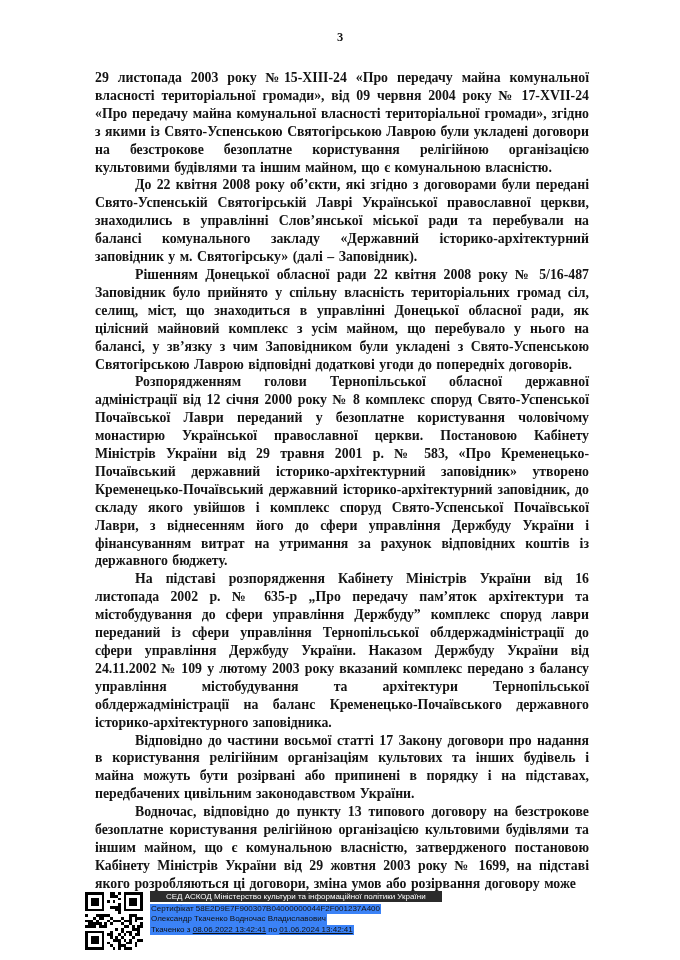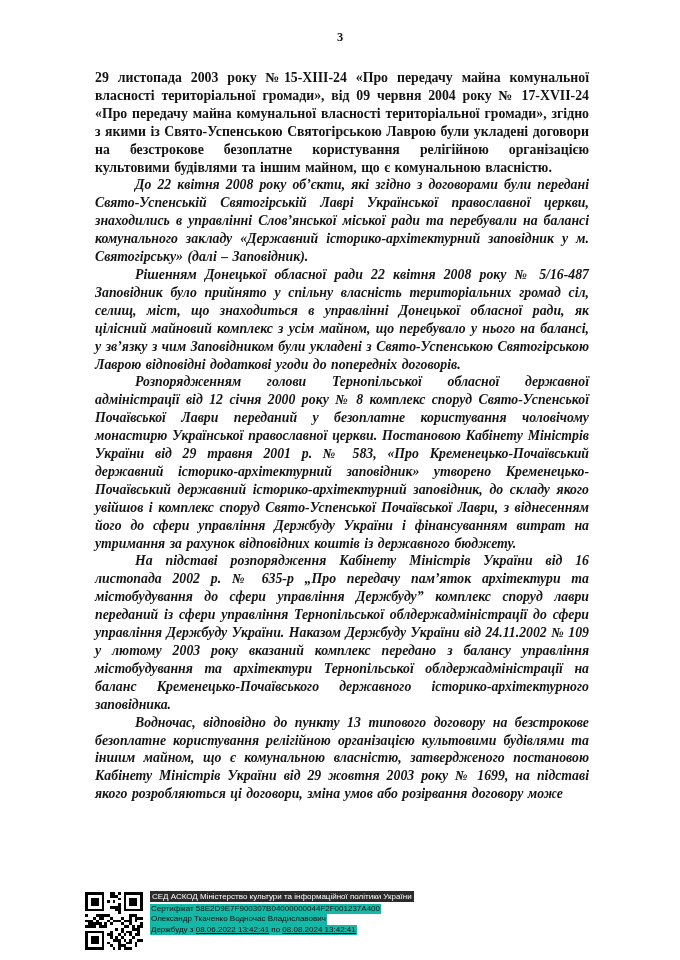"До 22 квітня 2008 року" p.para.indent { font-style: italic -> none }
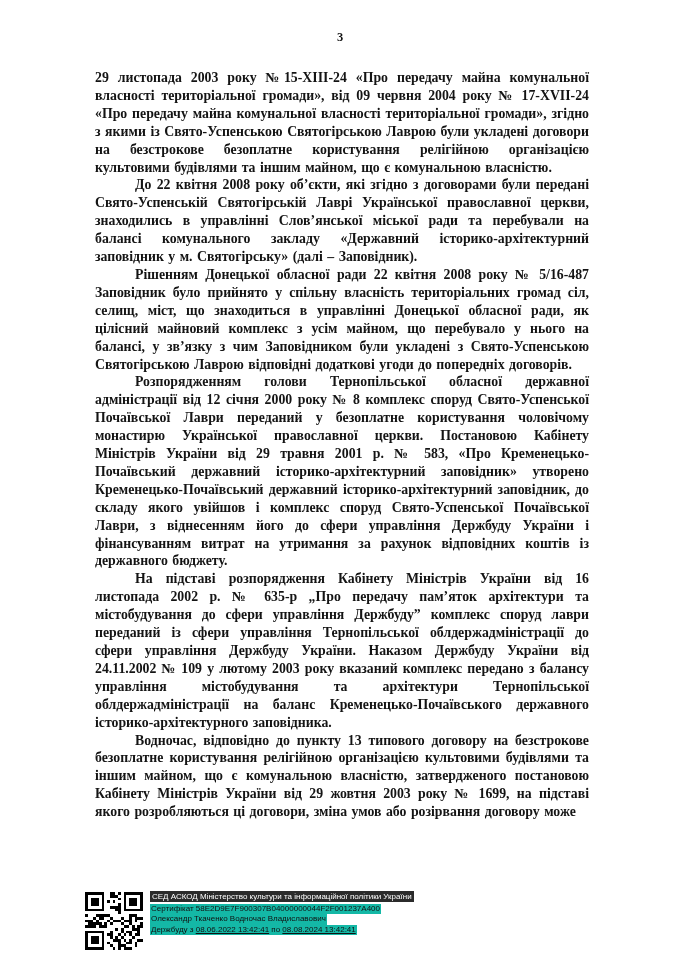"Відповідно до частини восьмої статті" p.para { html: none -> <p>Відповідно до частини восьмої статті 17 Закону договори про надання в користування релігійним організаціям культових та інших будівель і майна можуть бути розірвані або припинені в порядку і на підставах, передбачених цивільним законодавством України.</p> }
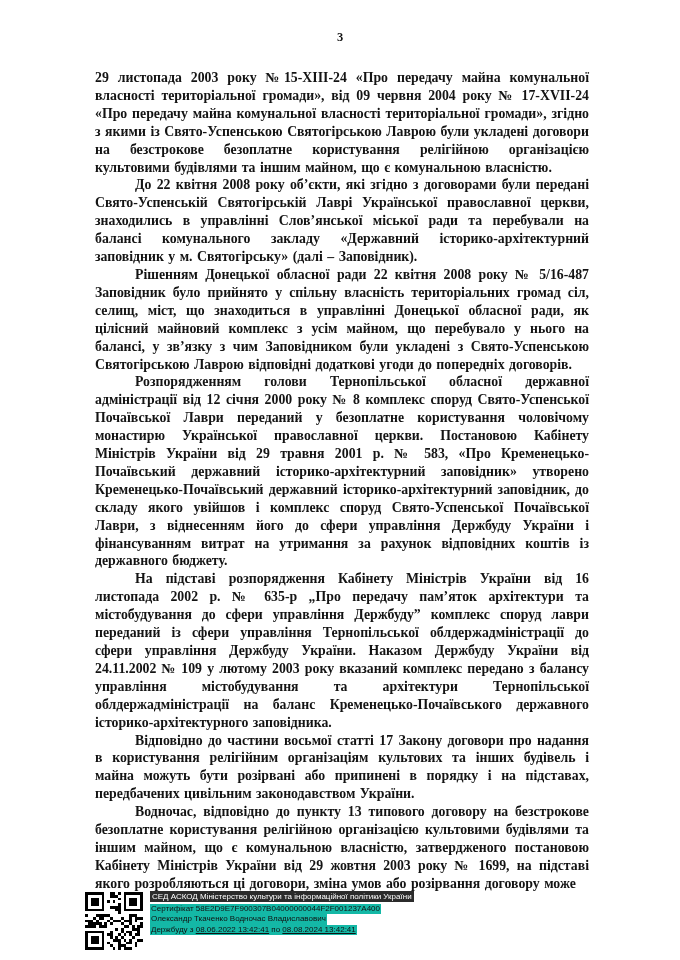"СЕД АСКОД Міністерство культури та" .stamp-header { padding: 1px 2px -> 1px 16px }
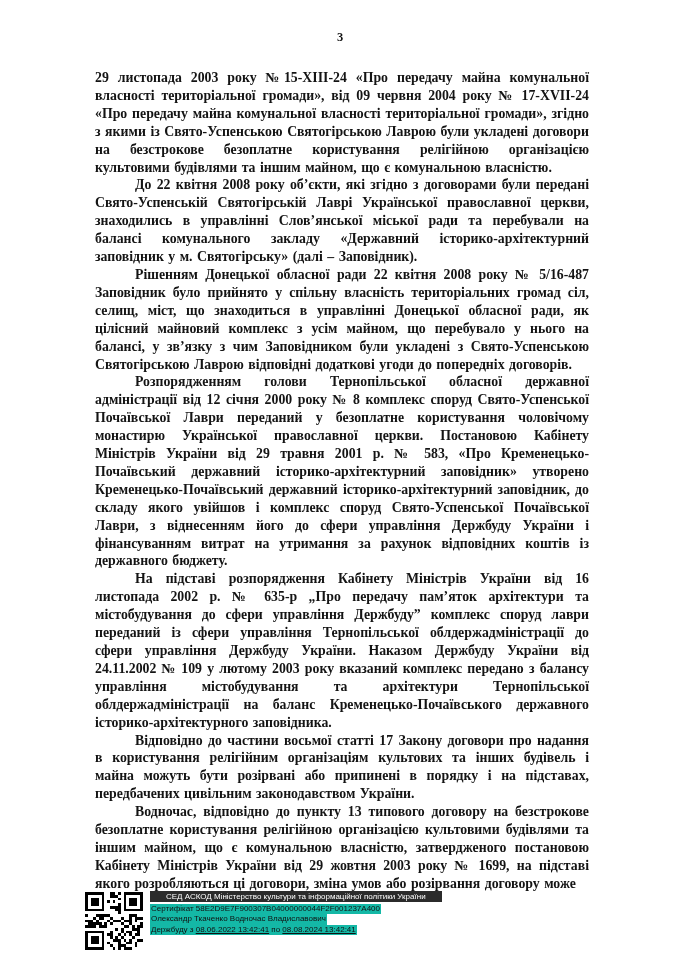"Сертифікат" .stamp-line { background: #14b8a6 -> #3b82f6 }
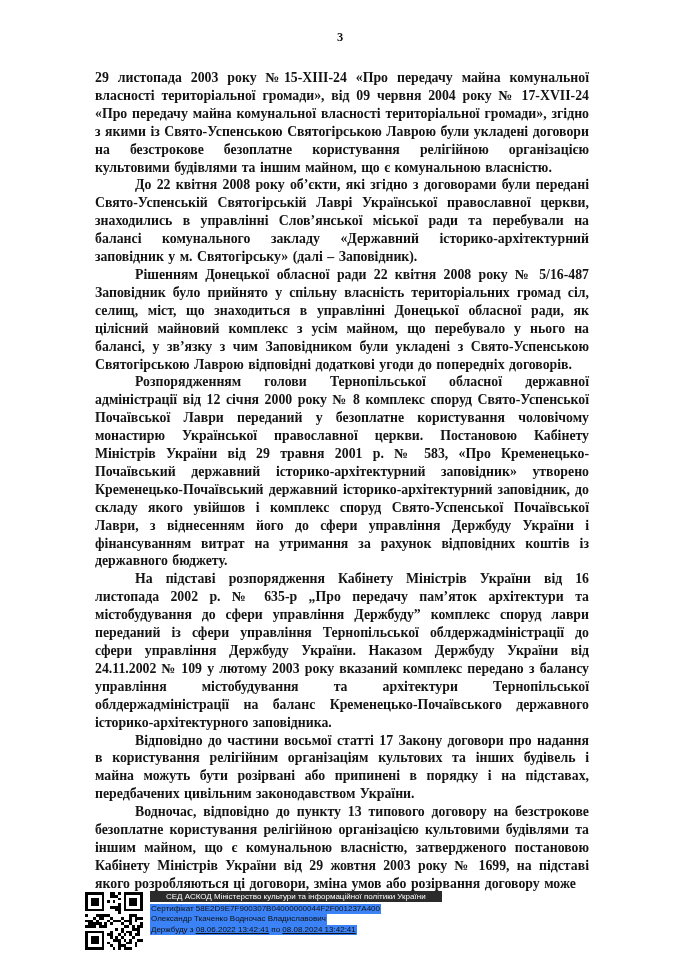"Держбуду з" span { text: Держбуду -> Ткаченко }
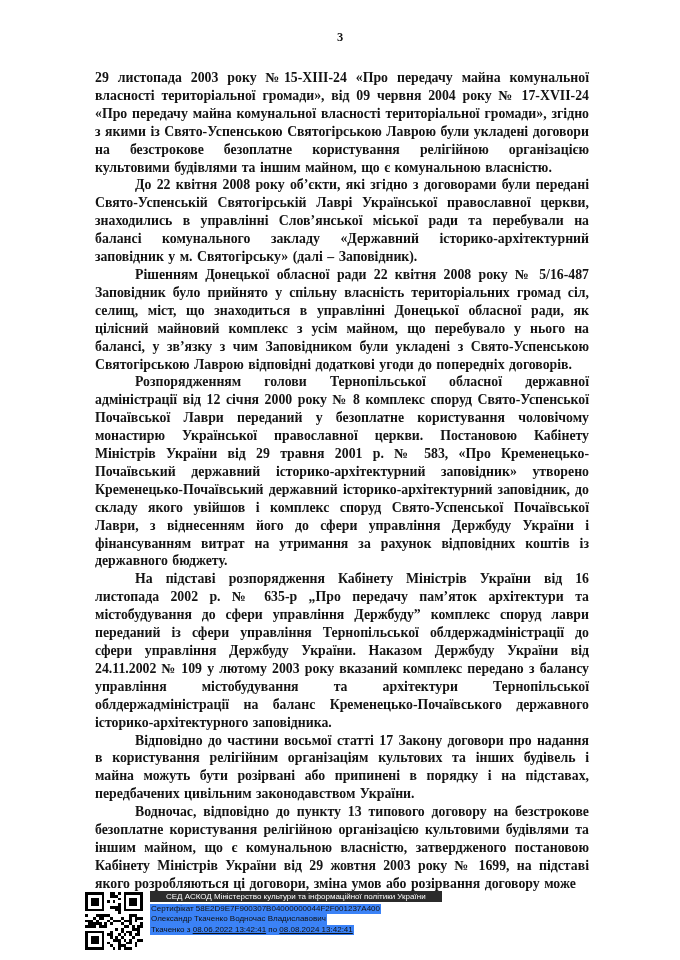"08.08.2024 13:42:41" u { text: 08.08.2024 -> 01.06.2024 }
